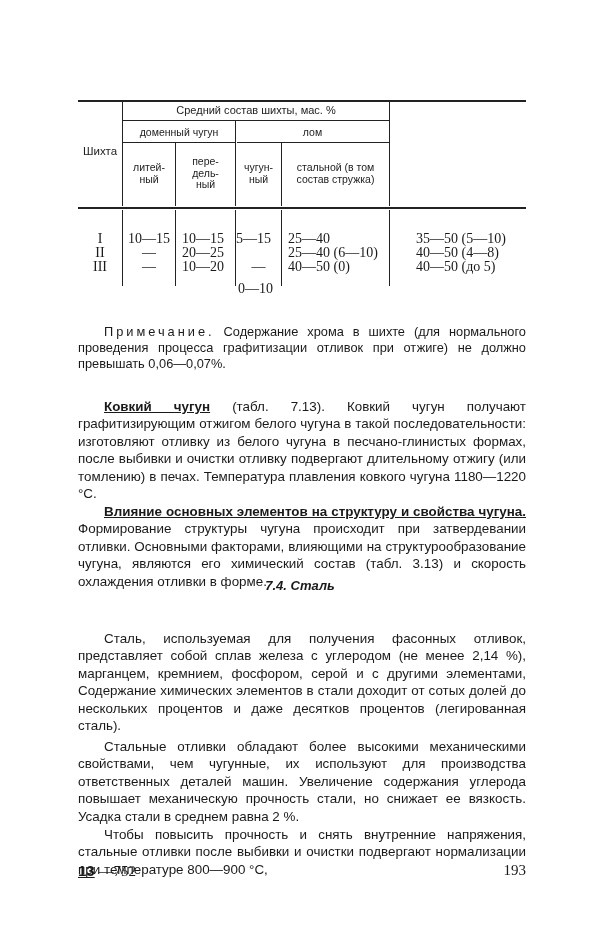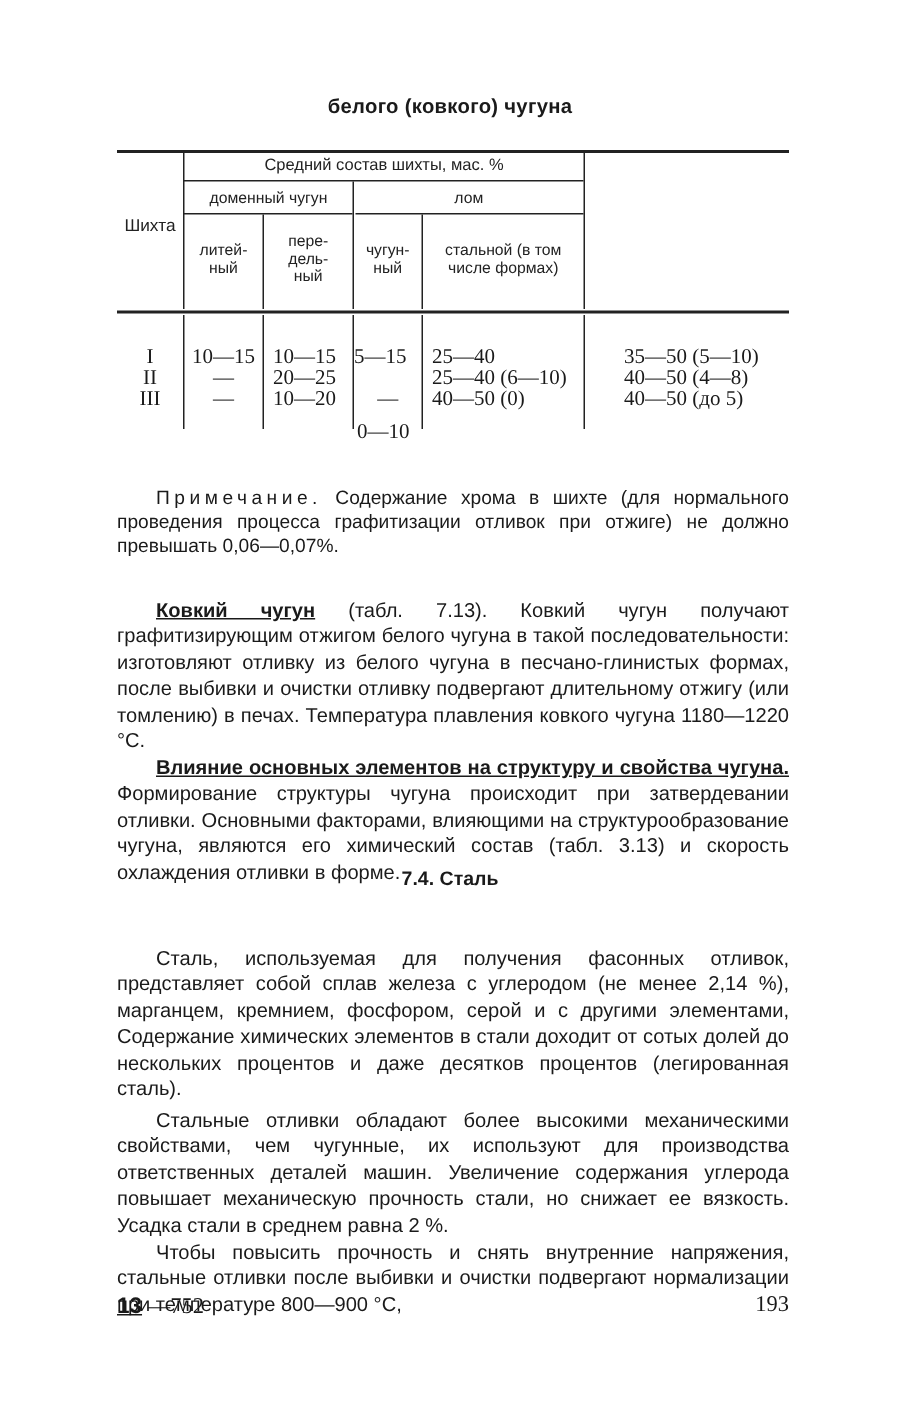"белого (ковкого) чугуна" div { html: <div>белого (ковкого) чугуна</div> -> none }
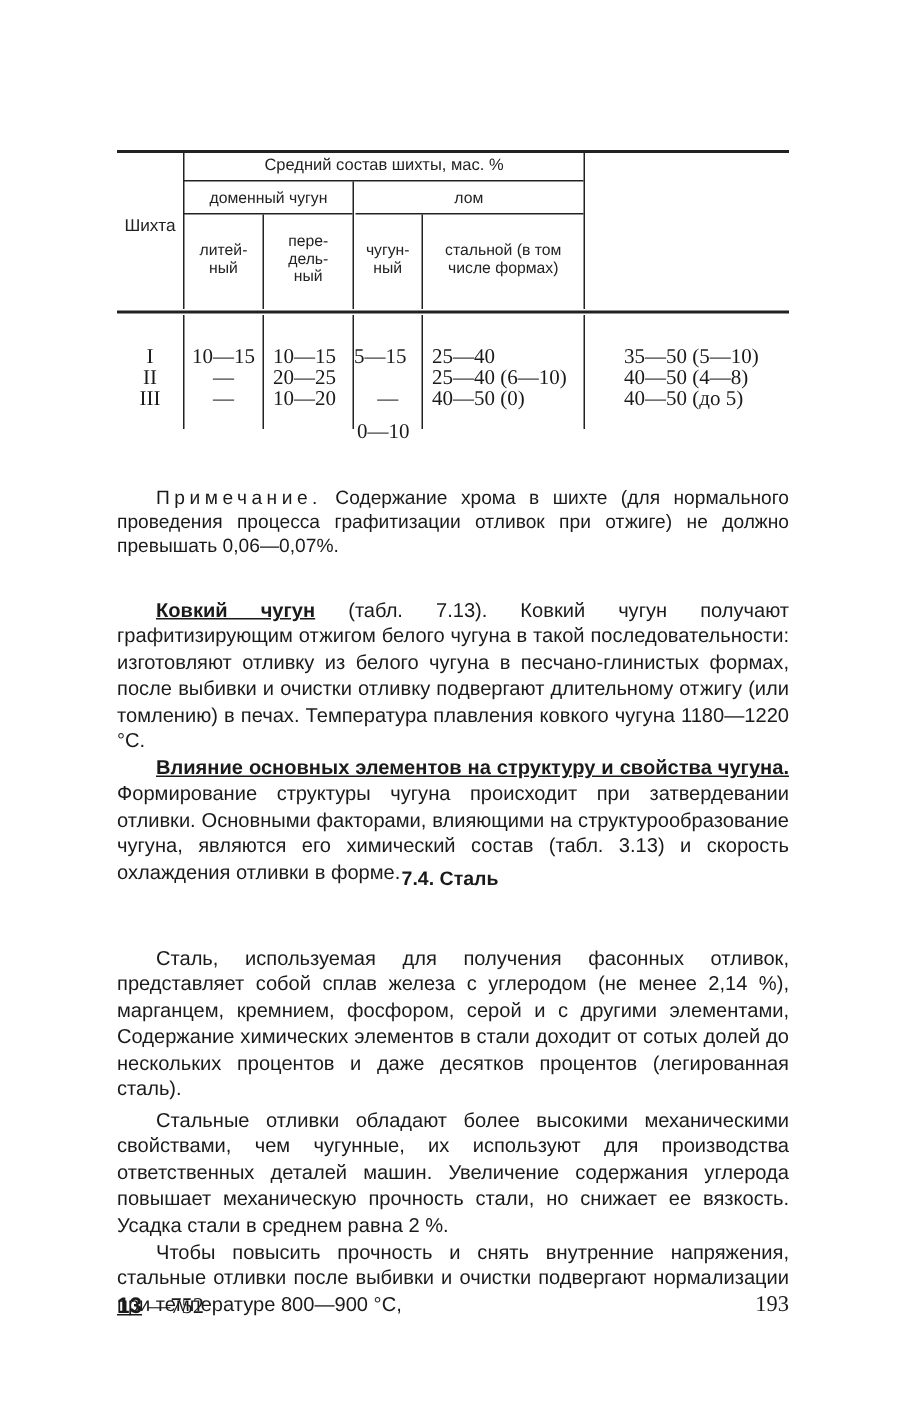"числе формах)" div { text: числе формах -> состав стружка }
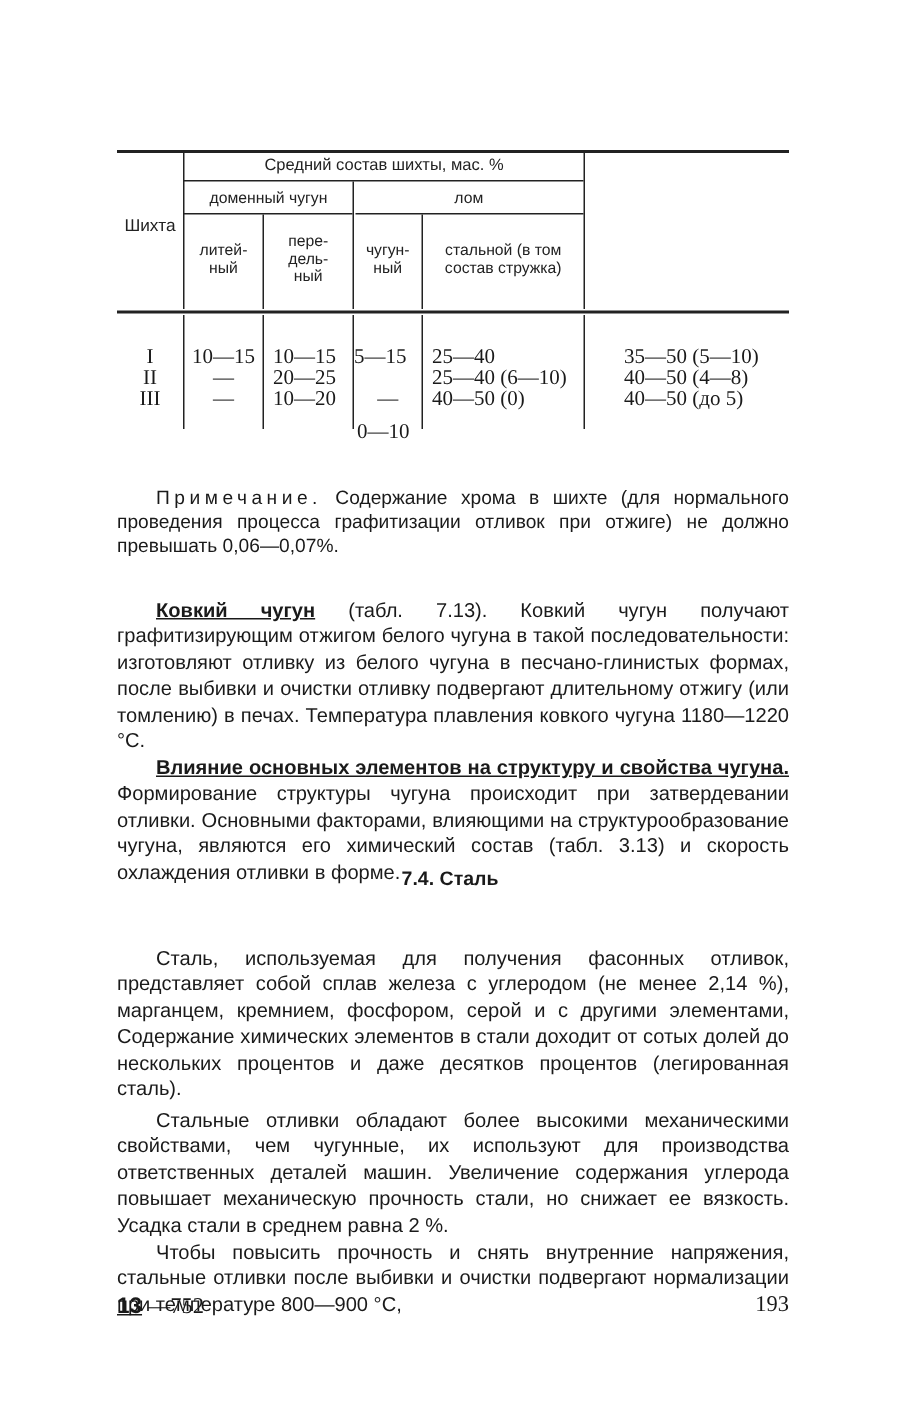"7.4. Сталь" .h2 { font-style: none -> italic }
